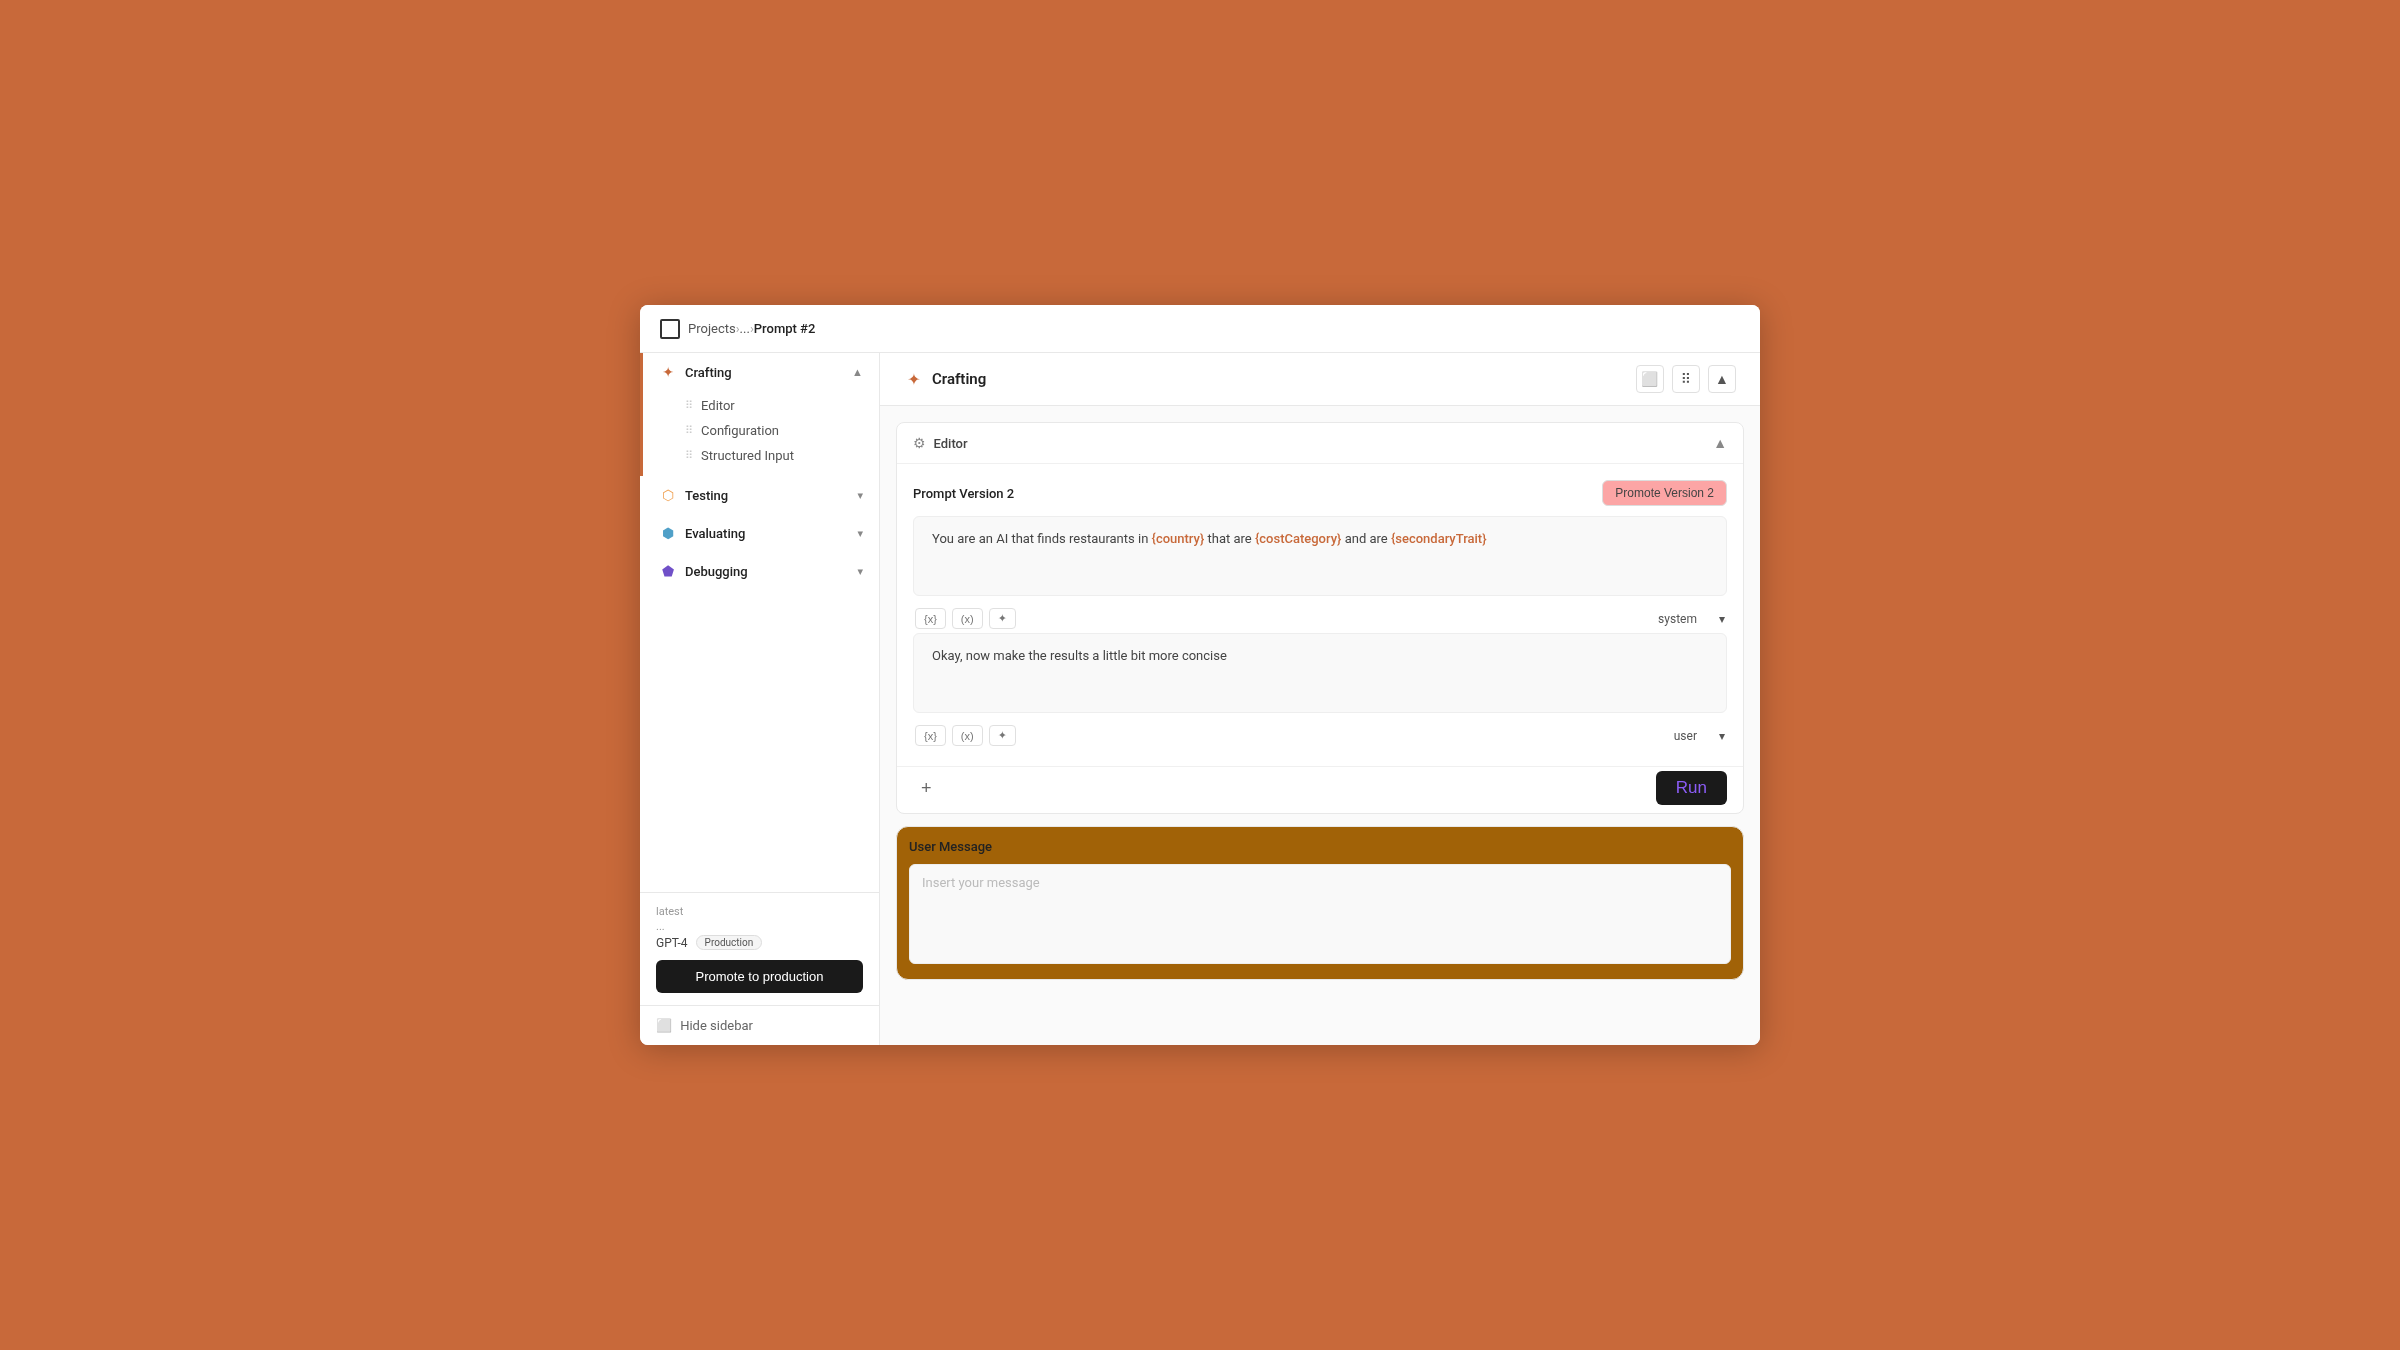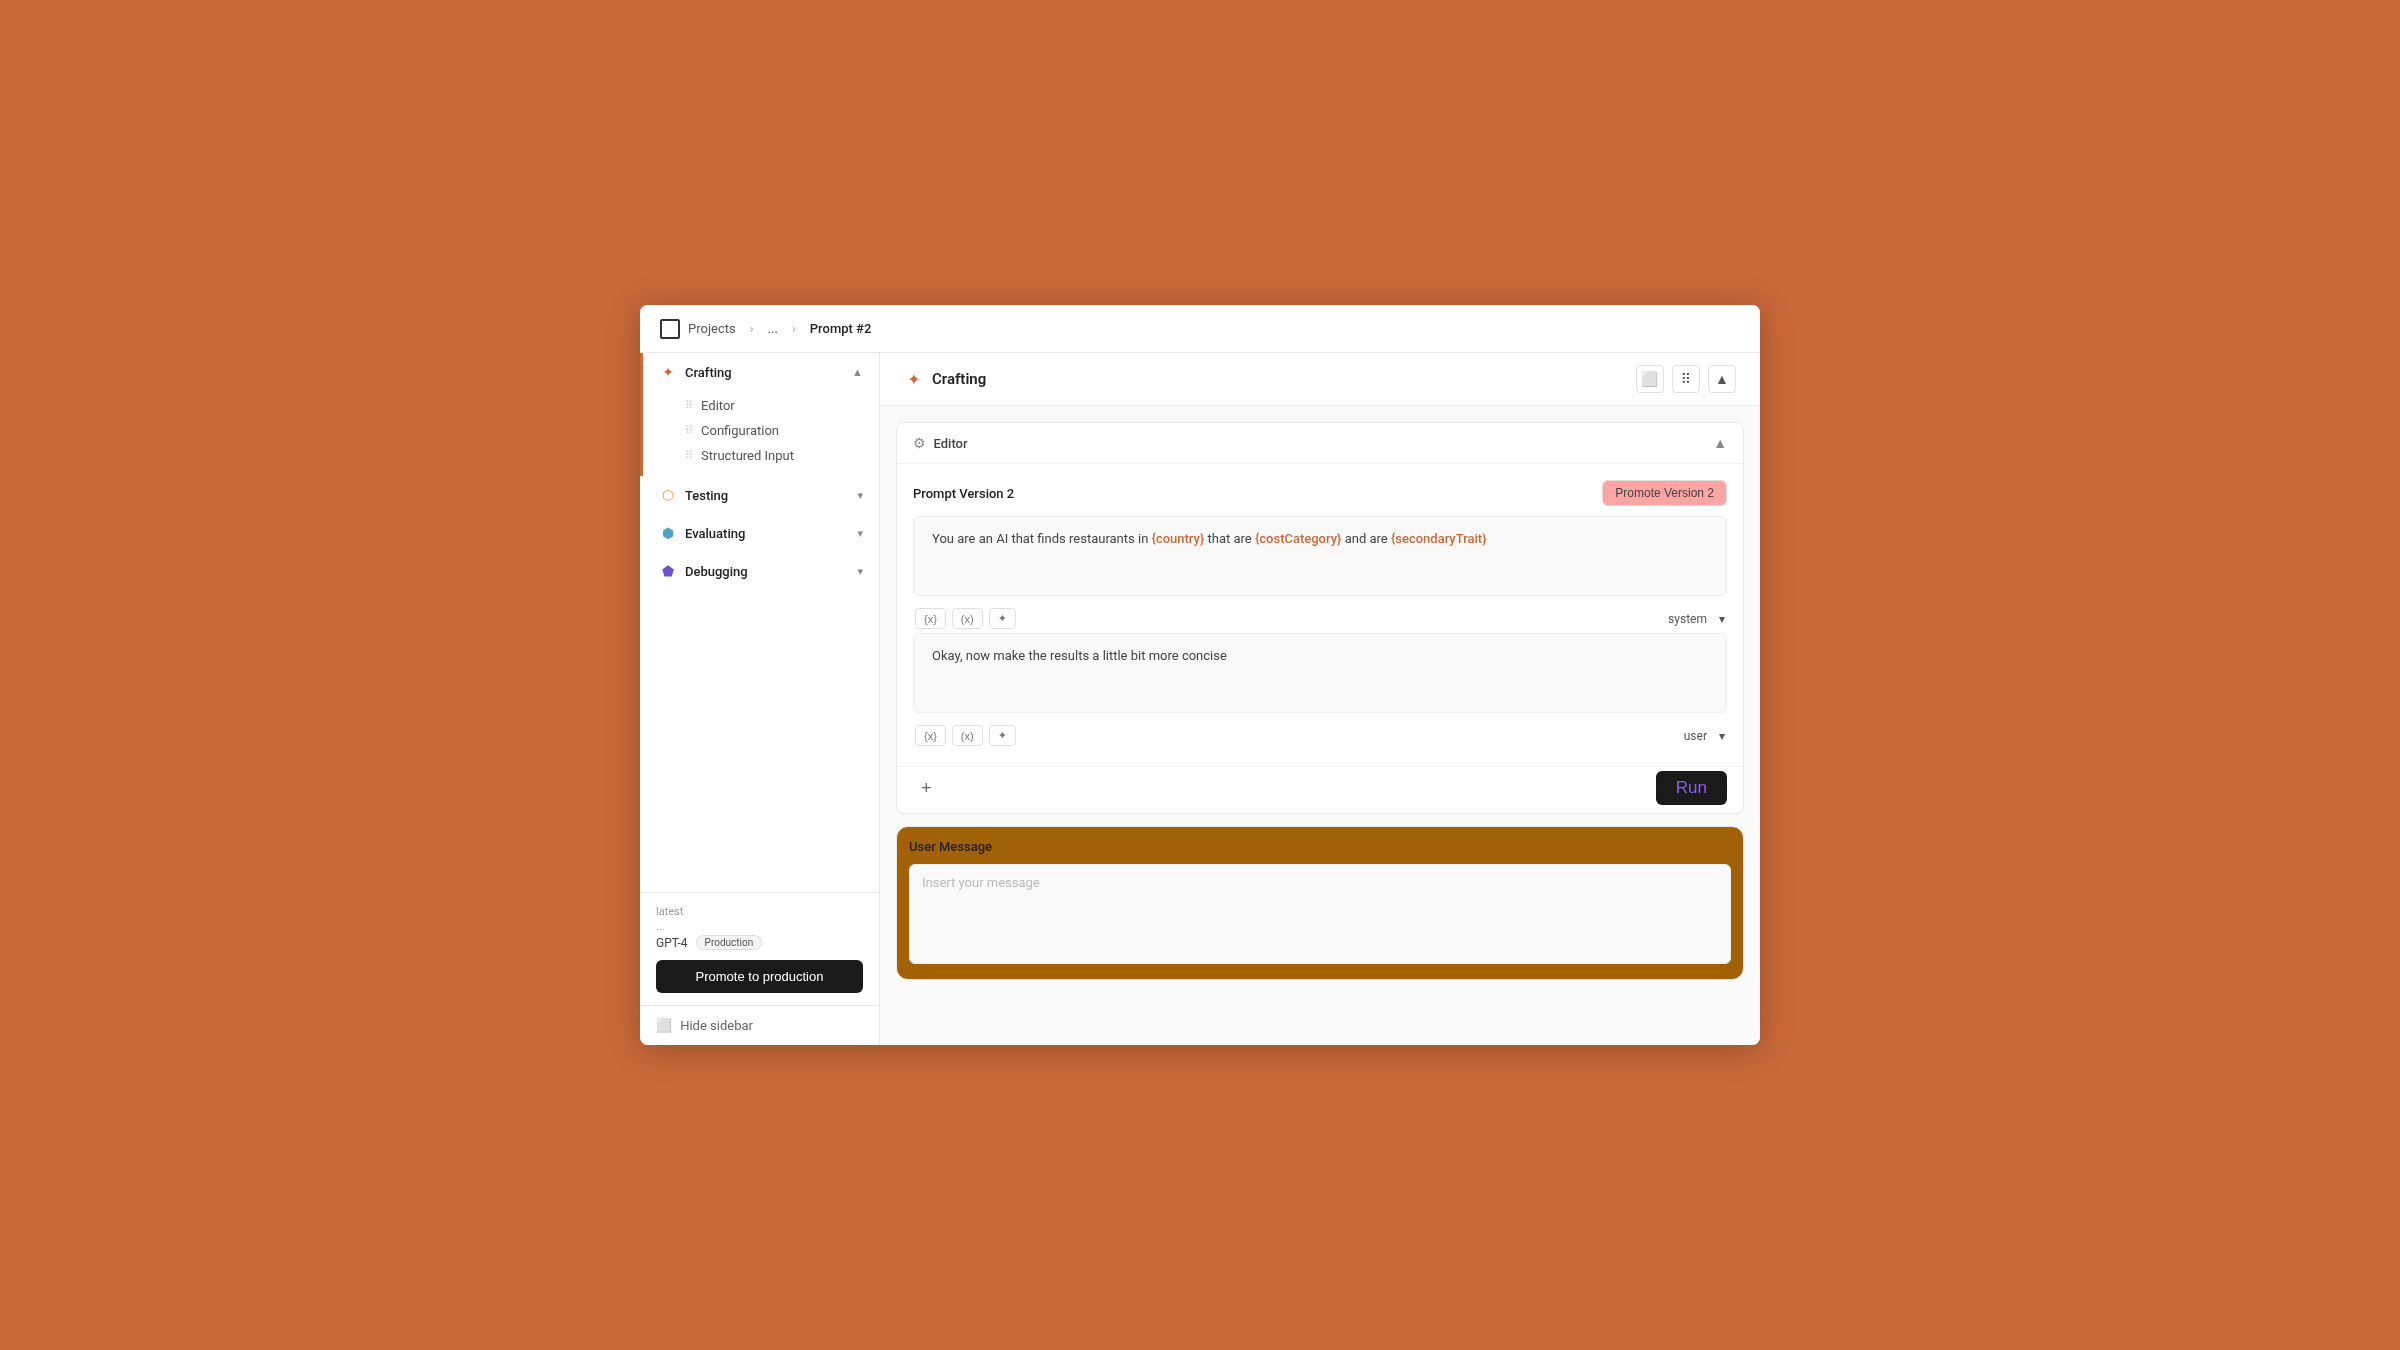"Projects" .breadcrumb { gap: 14px -> 0 }
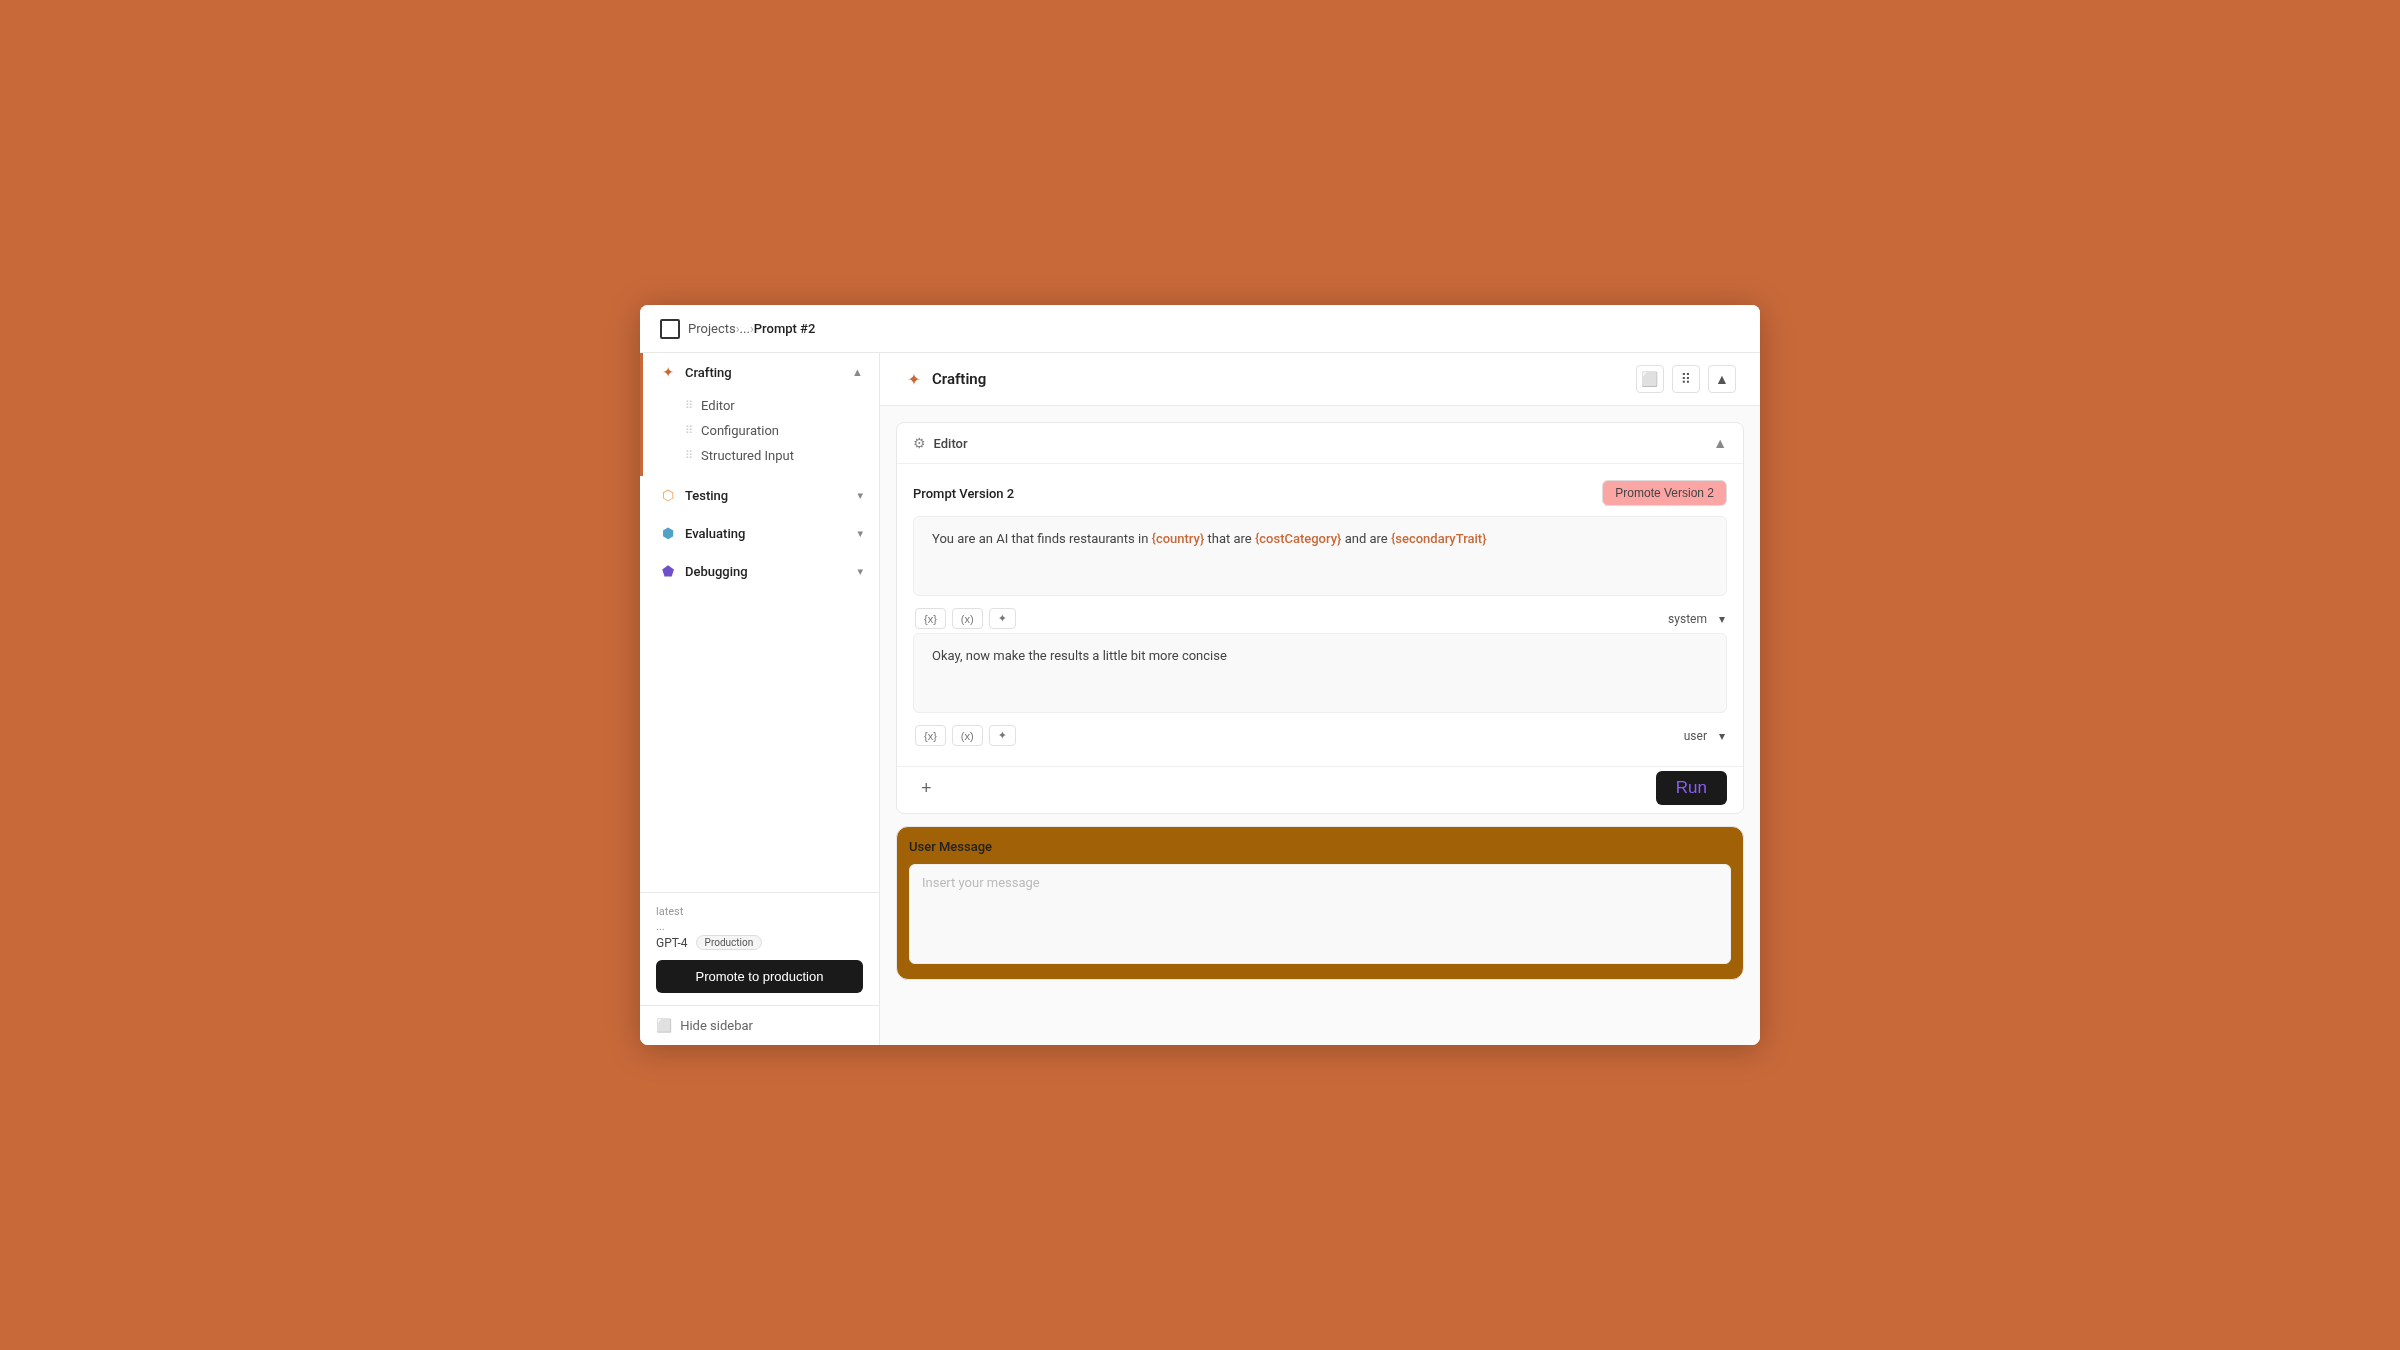"system" .role-selector { gap: 12px -> 22px }
